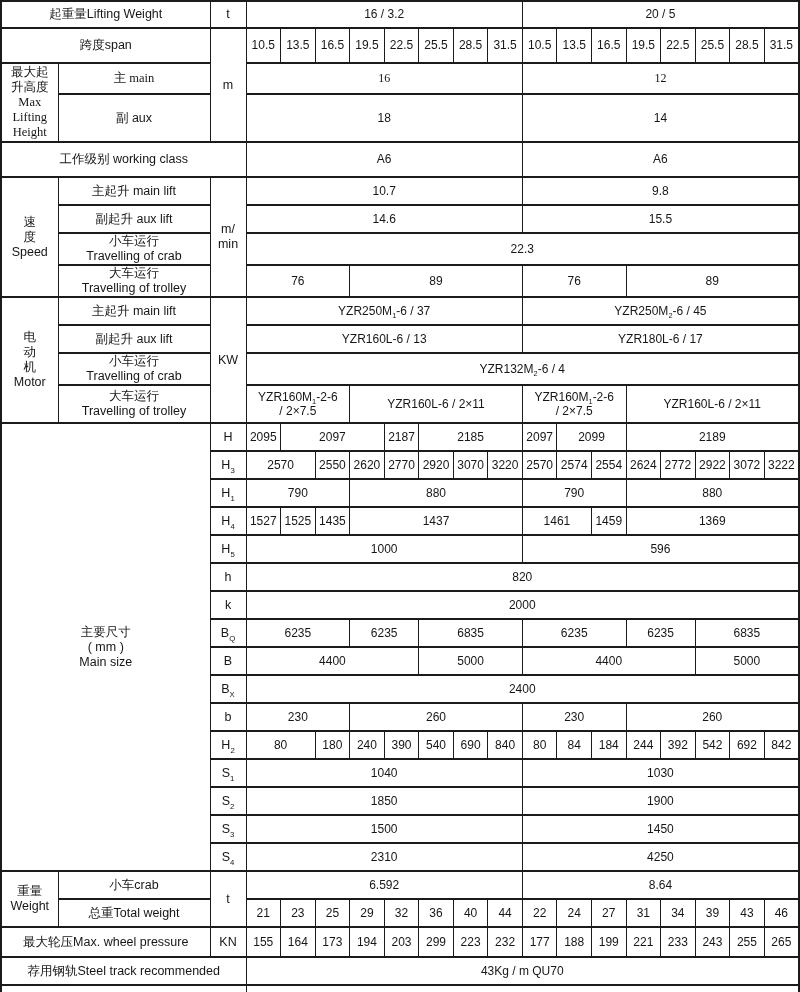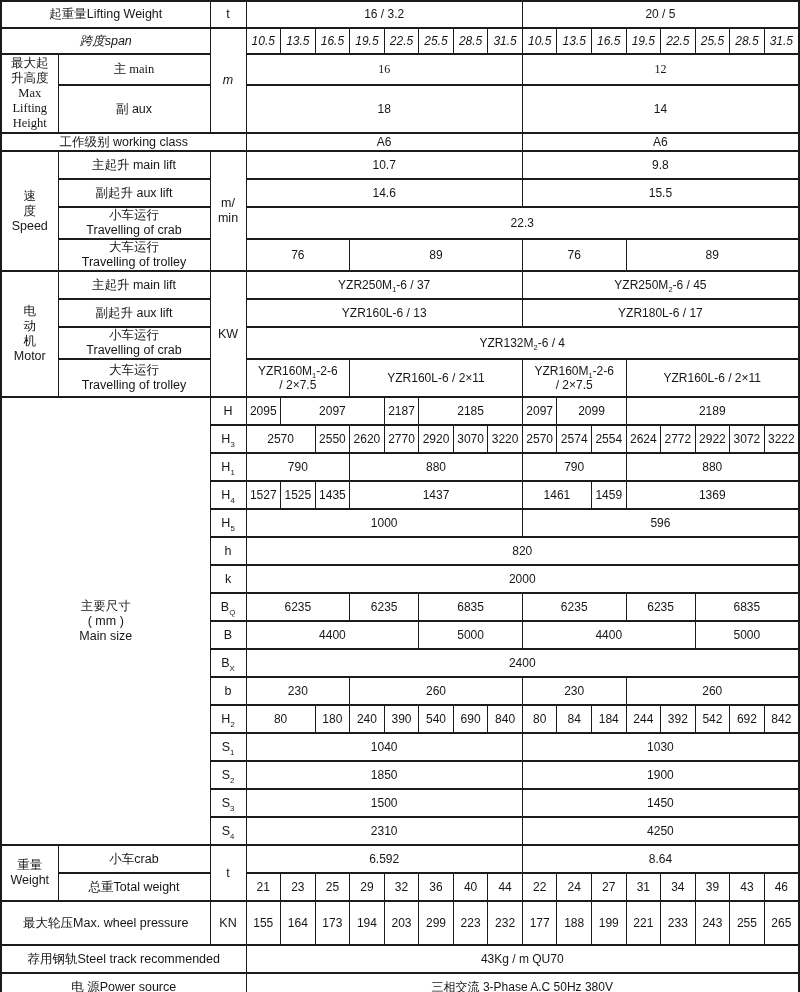"跨度span" tr:nth-child(2) { font-style: italic -> none; height: 26px -> 35px }
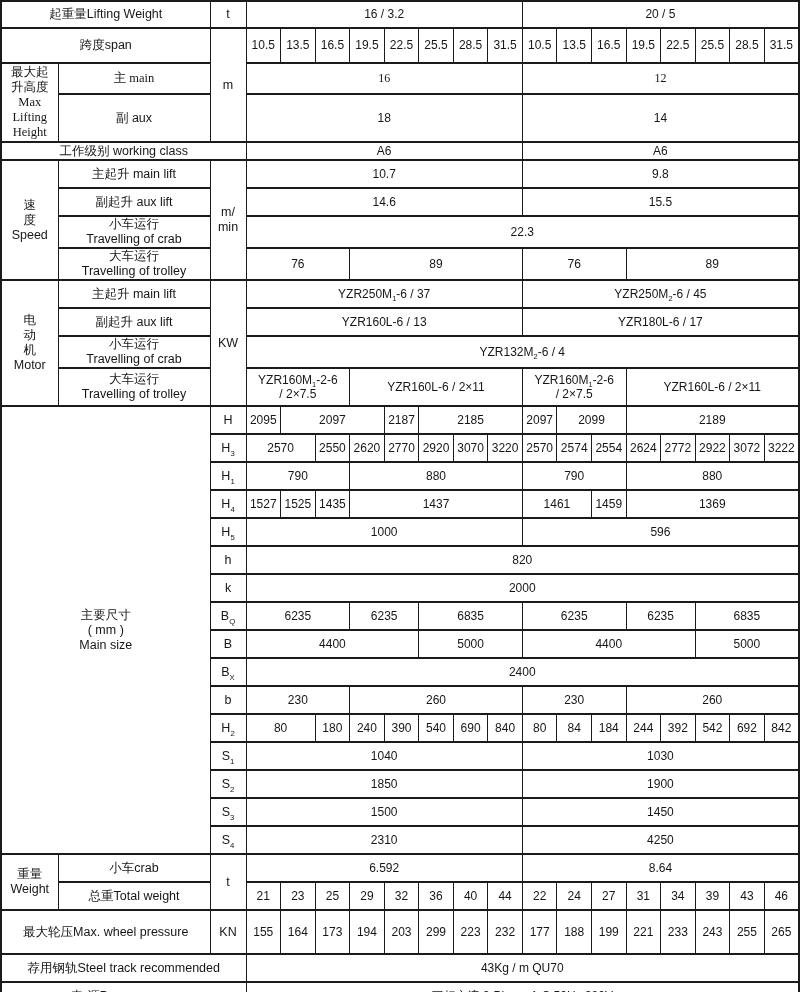"工作级别 working class" tr:nth-child(5) { height: 18px -> 35px }
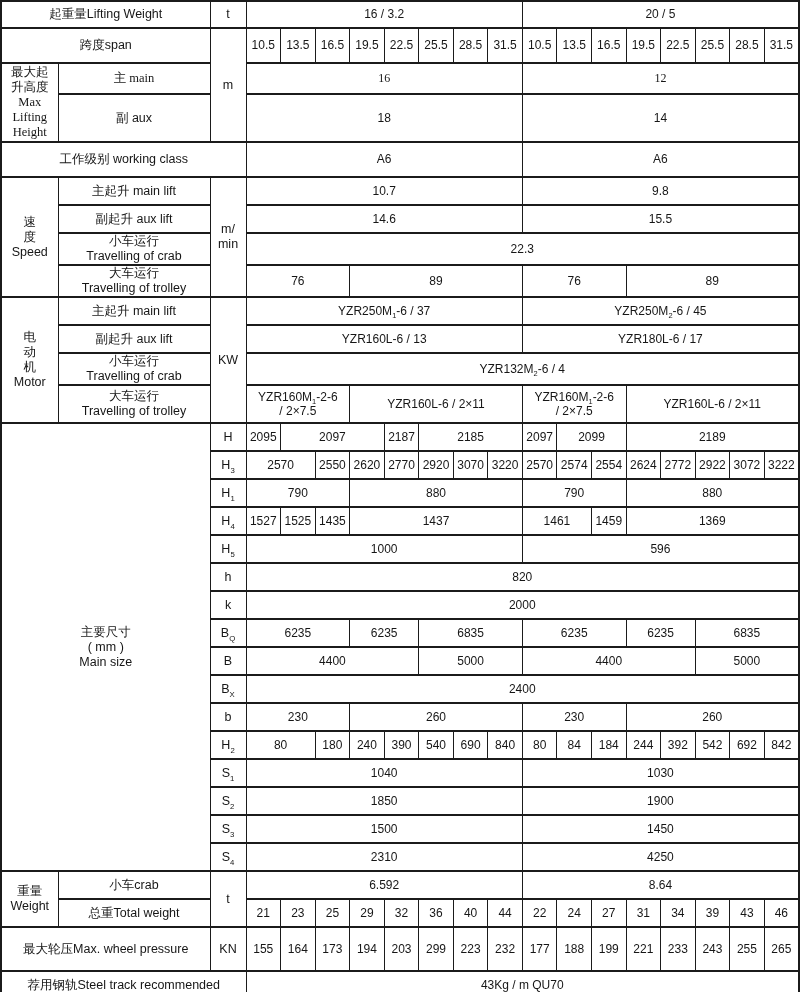"最大轮压Max. wheel pressure" tr:nth-child(32) { height: 44px -> 30px }
